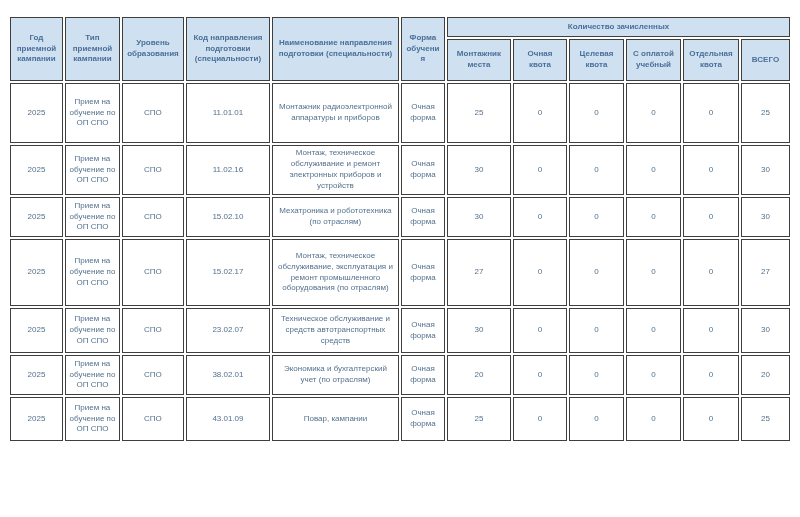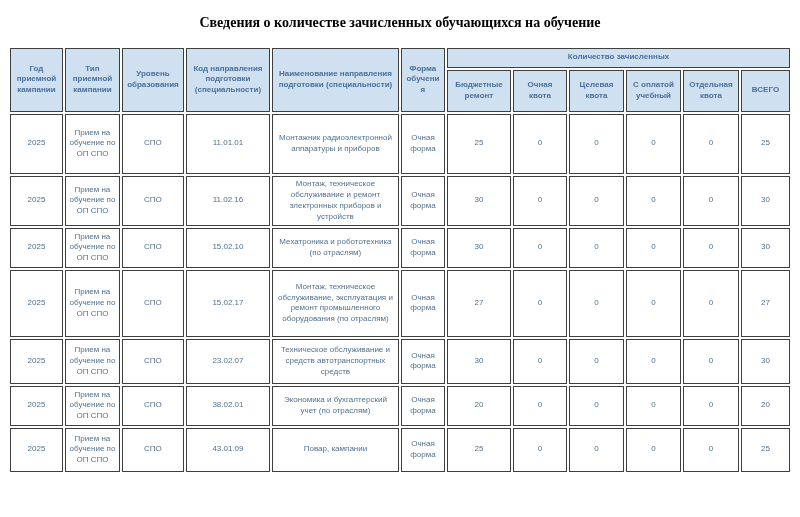"Сведения о количестве зачисленных" h1.doc-title { html: <h1>Сведения о количестве зачисленных обучающихся на обучение</h1> -> none }
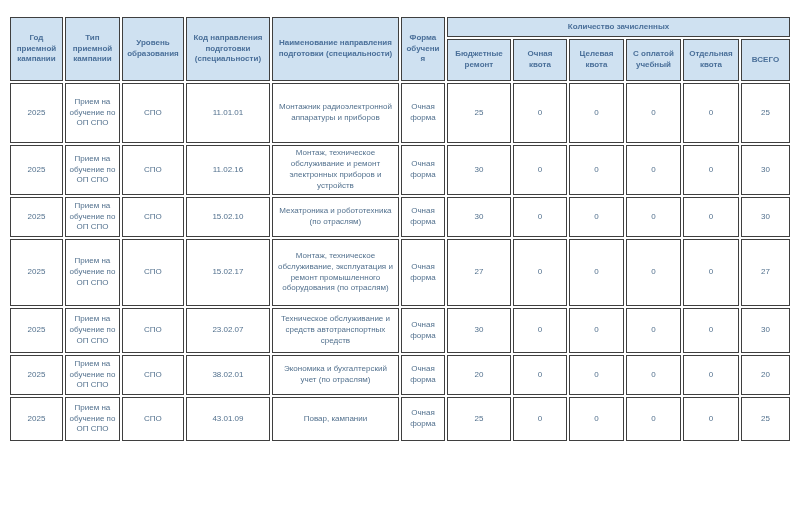"Бюджетные ремонт" th { text: Бюджетные ремонт -> Монтажник места }
